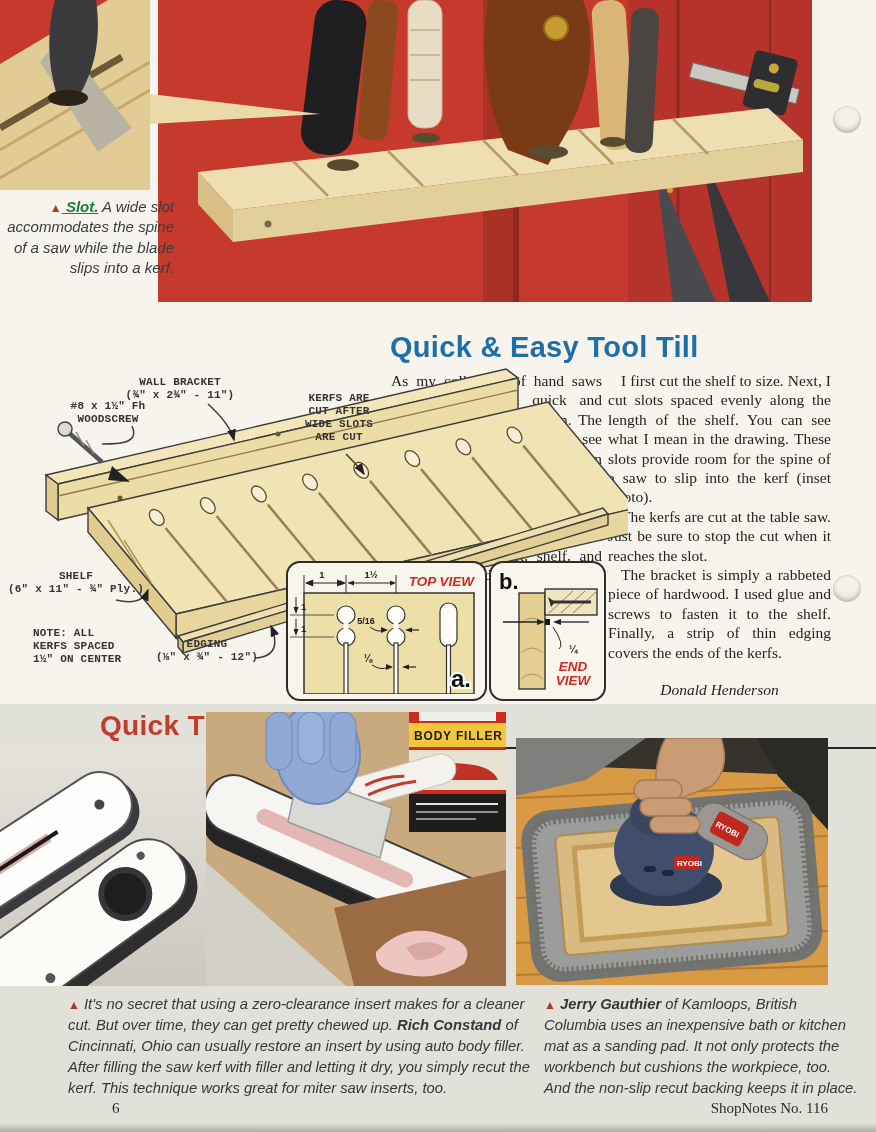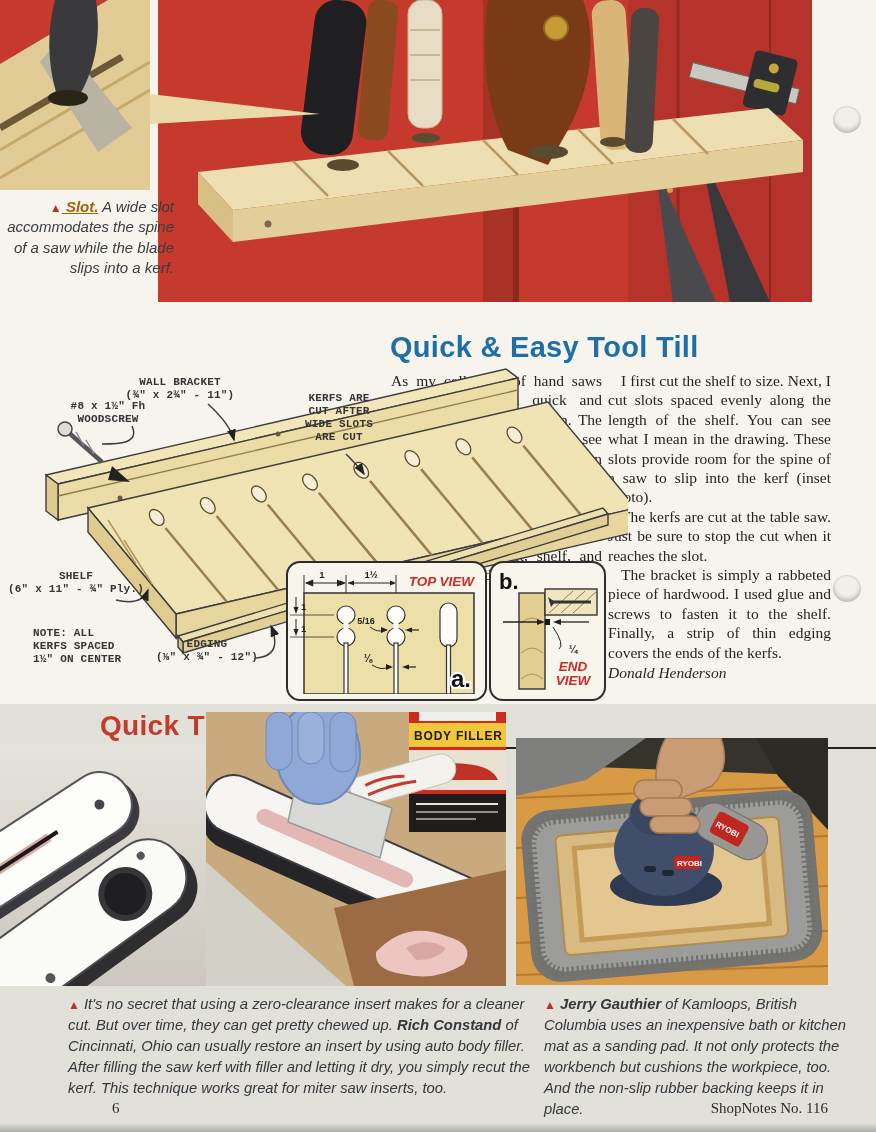"Slot." .inset-caption b { color: #a16207 -> #15803d }
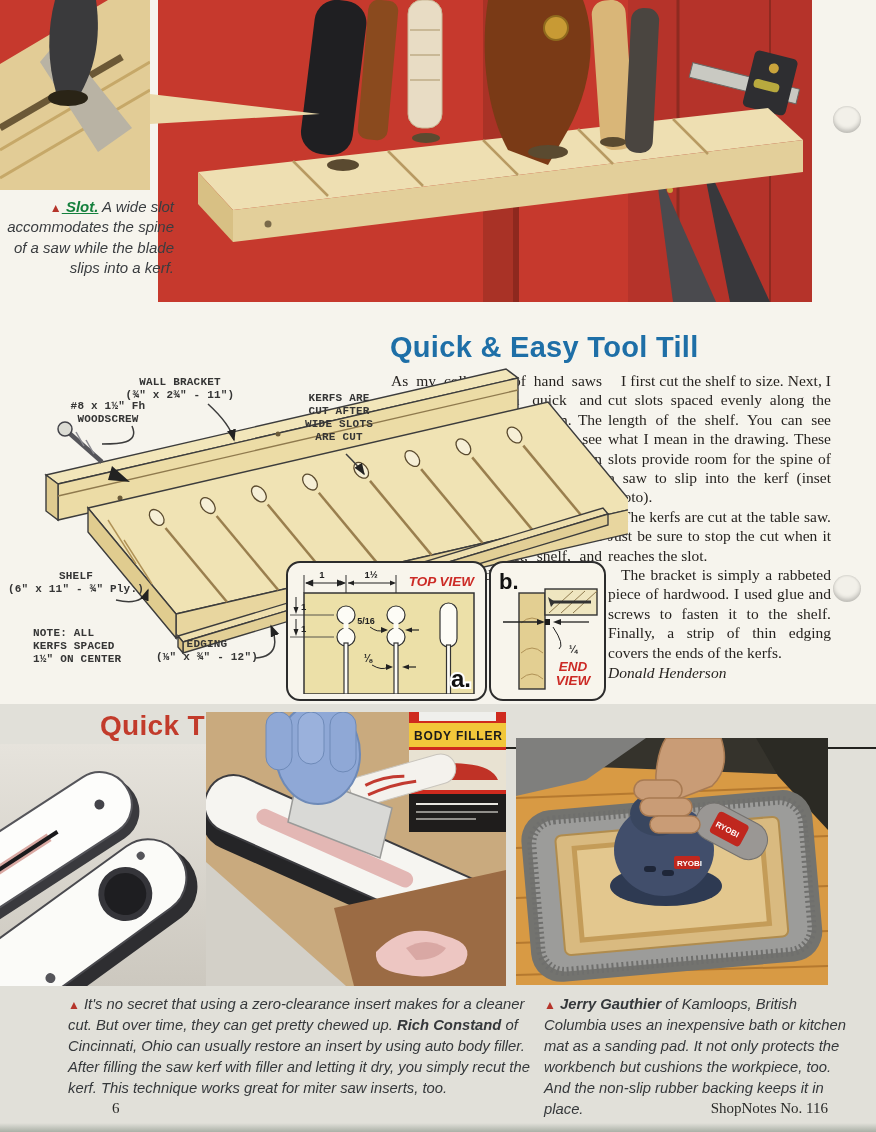"Donald Henderson" .byline { margin-top: 1px -> 18px; text-align: left -> center }
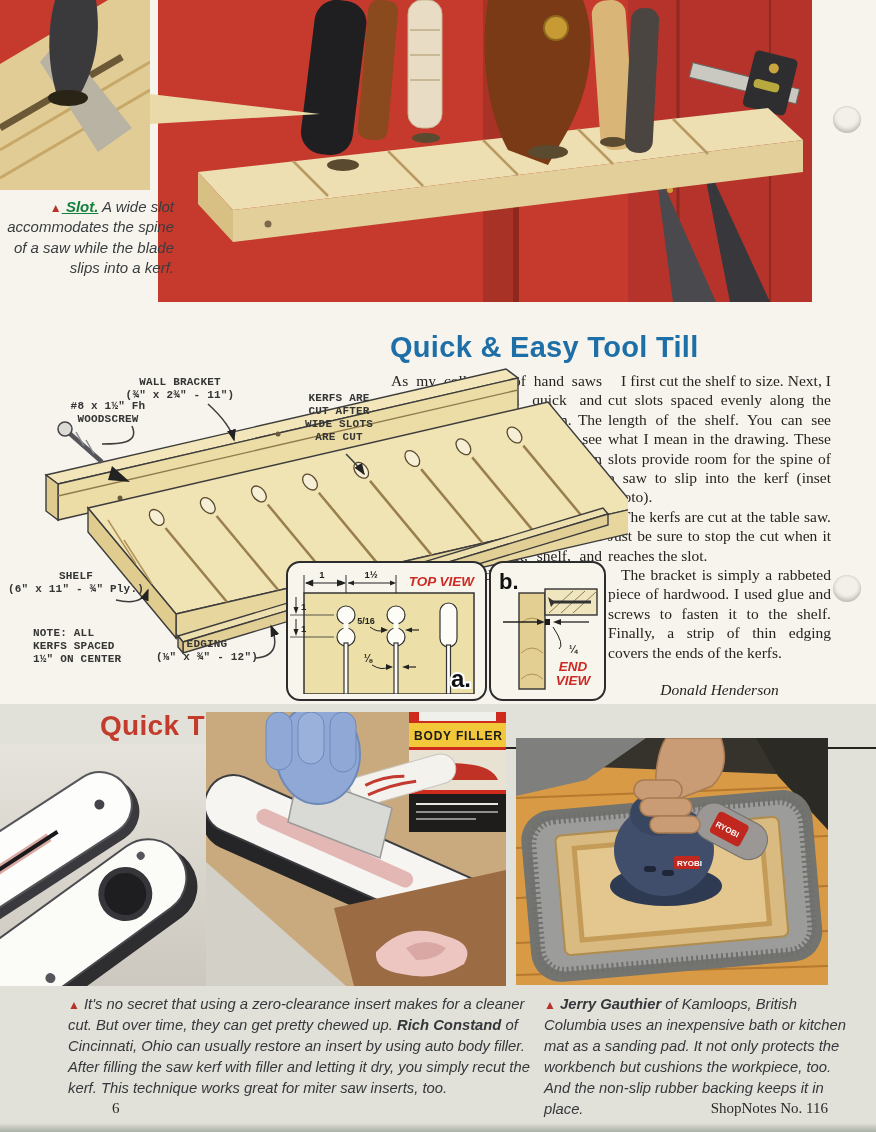"of Kamloops, British Columbia uses" span { text: rubber -> recut }
